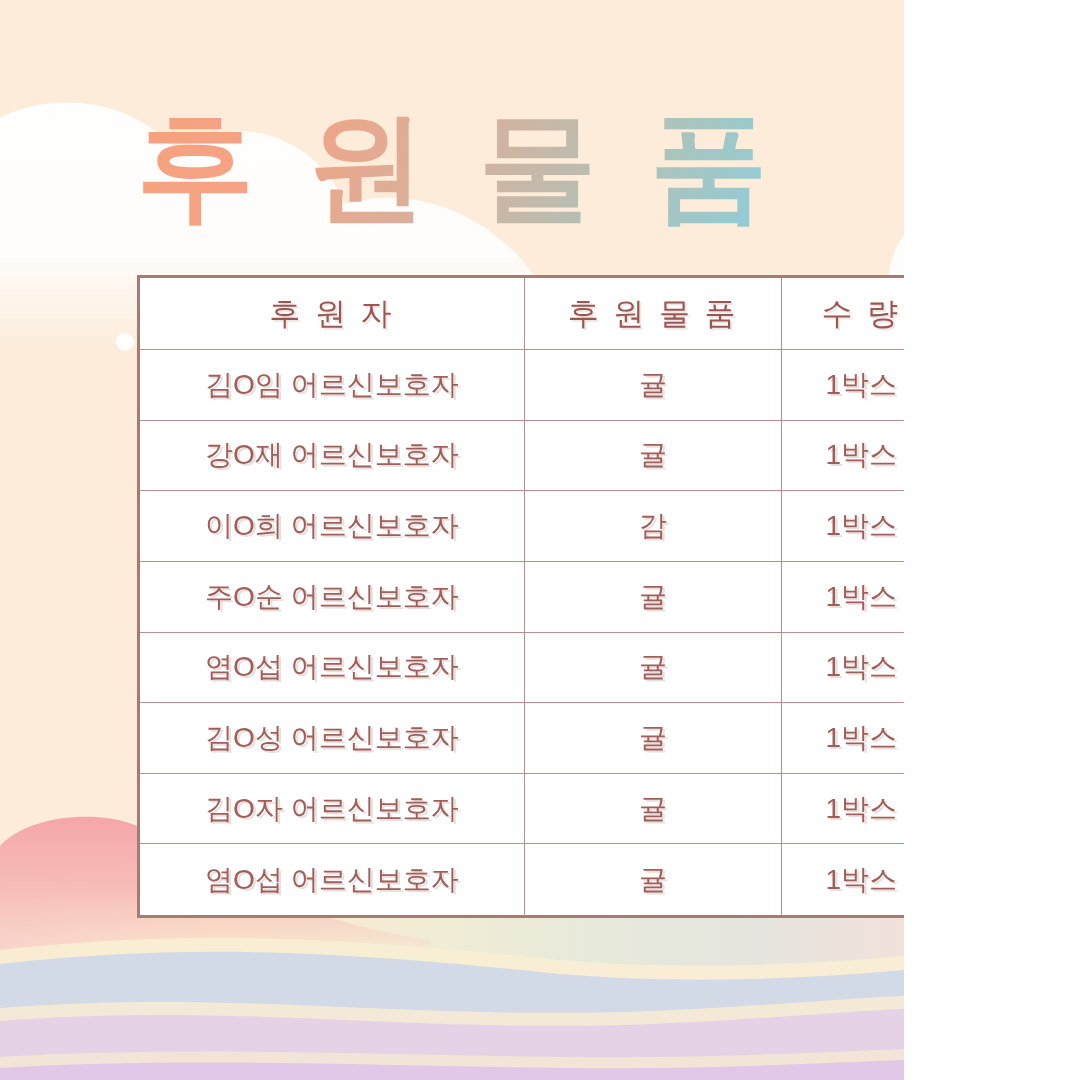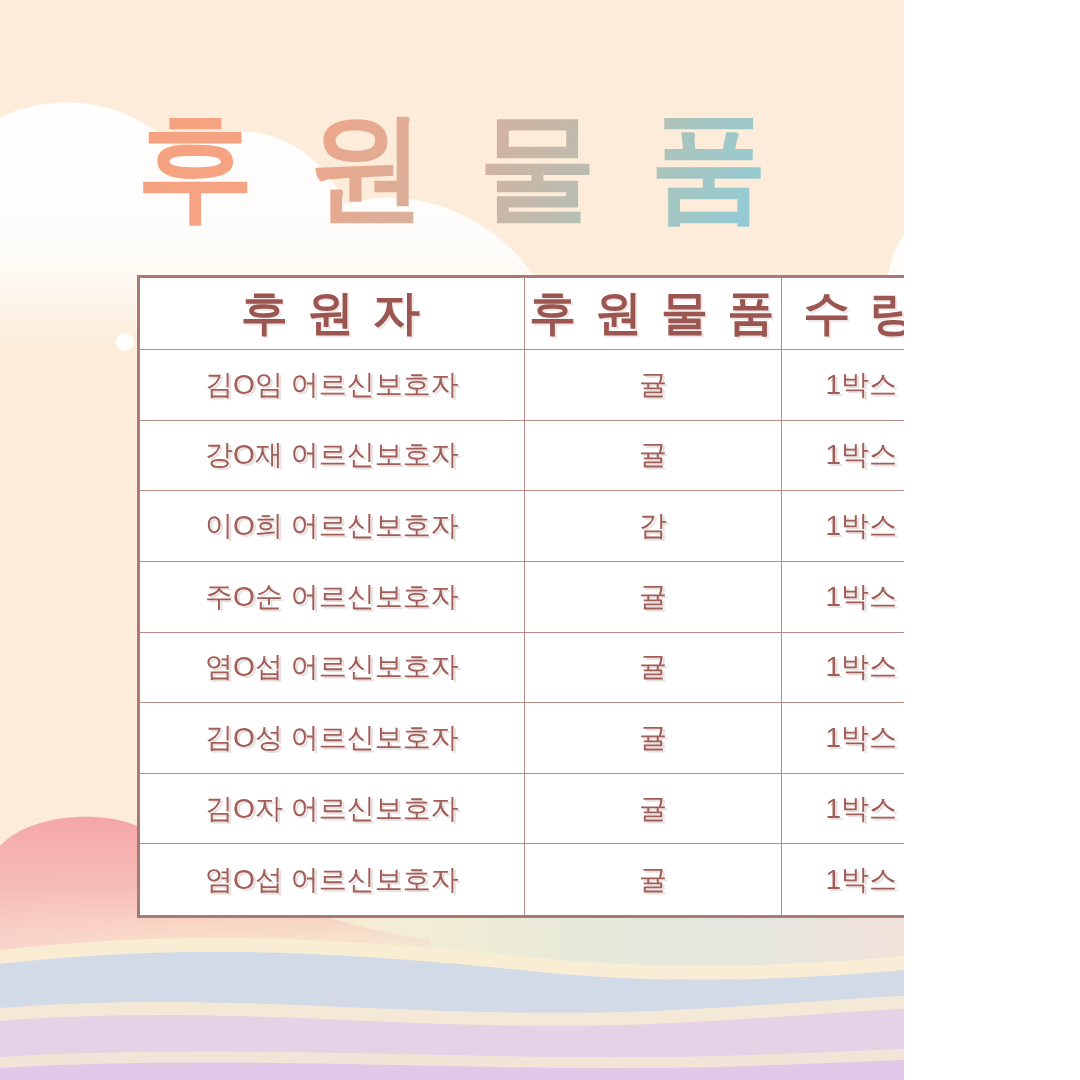"후 원 자" .th { font-size: 47px -> 31px; font-weight: bold -> normal }
